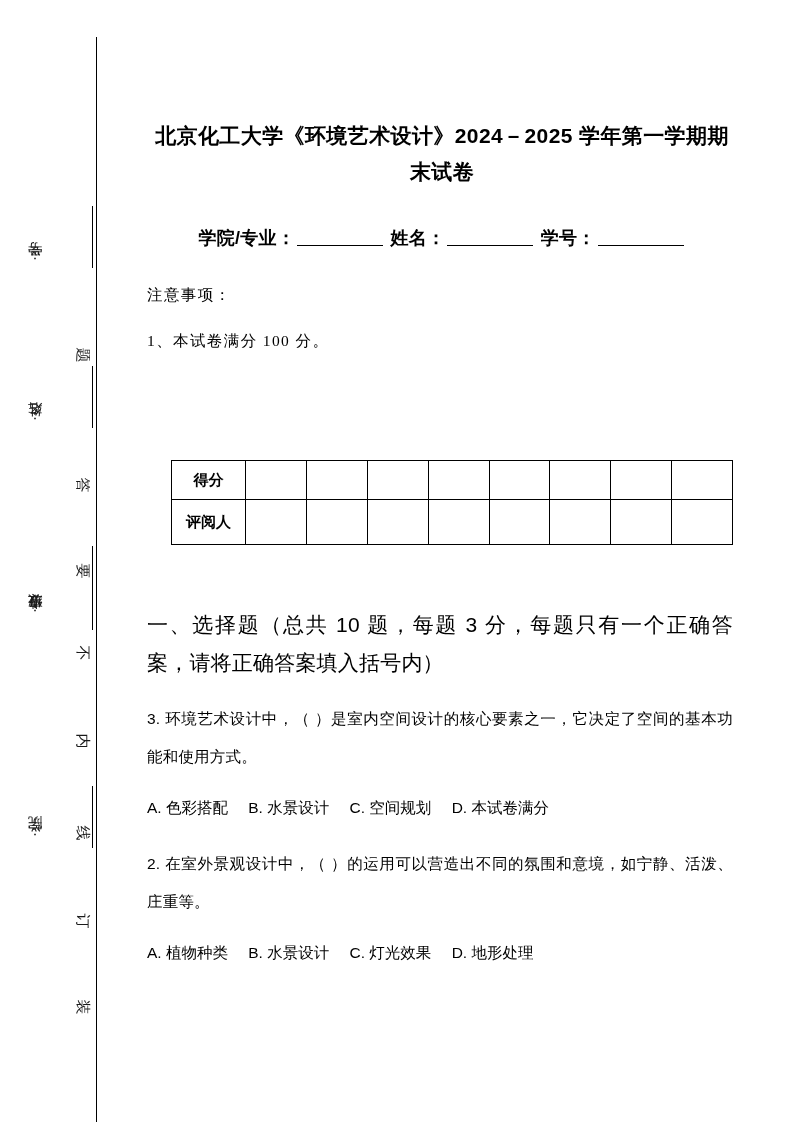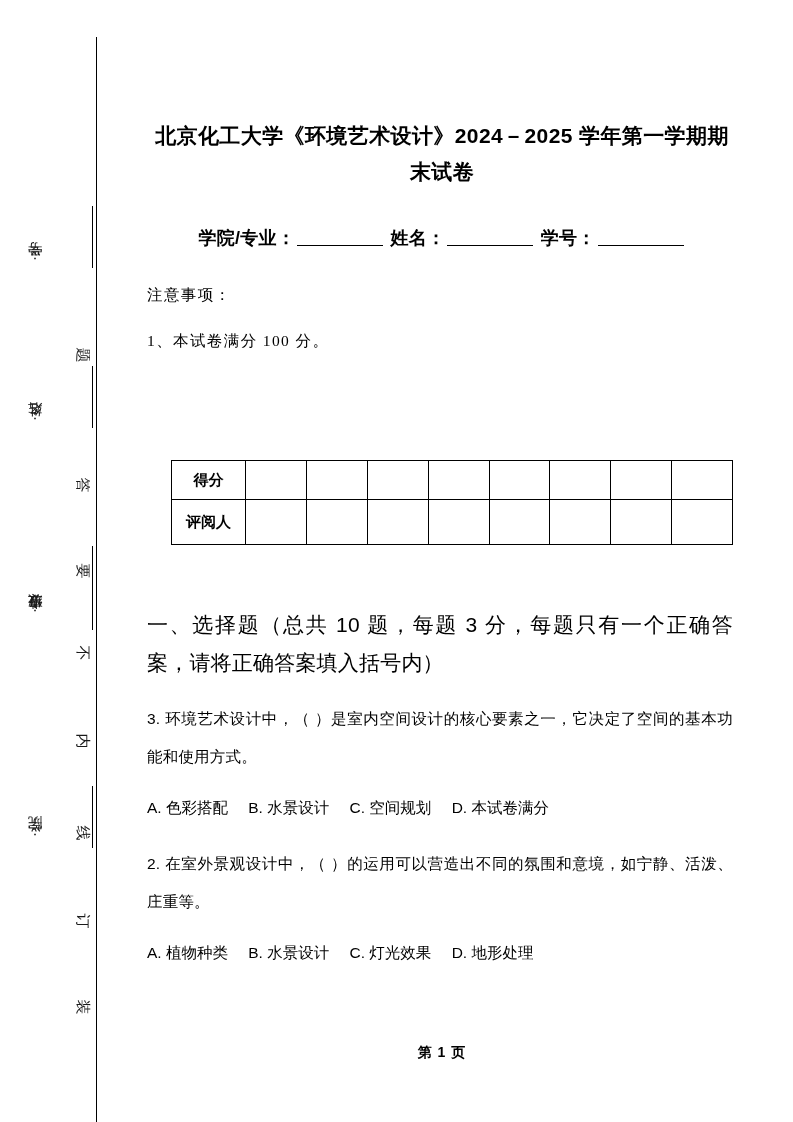"第 1 页" div.footer { html: <div>第 1 页</div> -> none }
